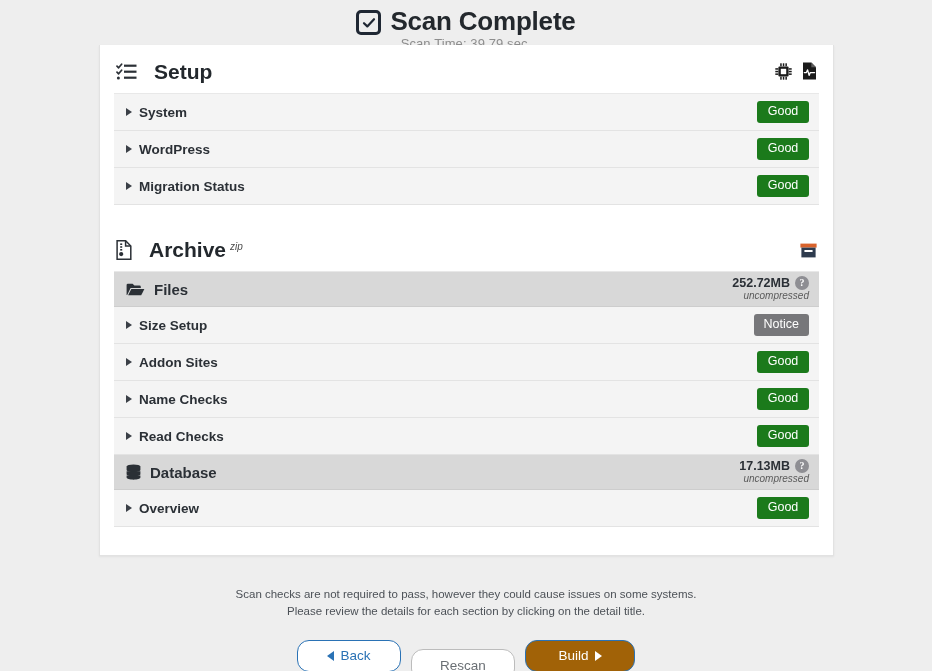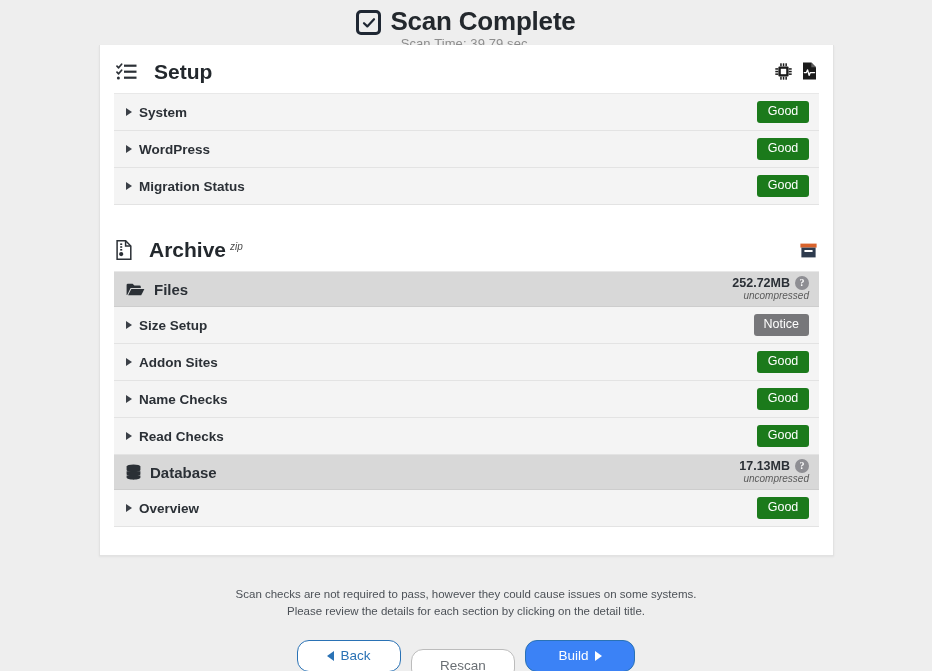"Build" .btn-build { background: #3b82f6 -> #a16207 }
